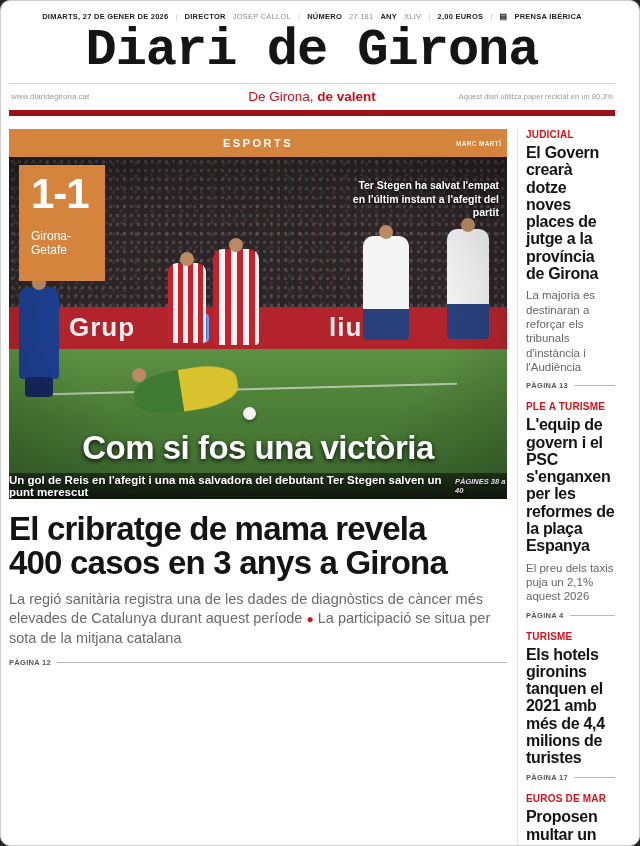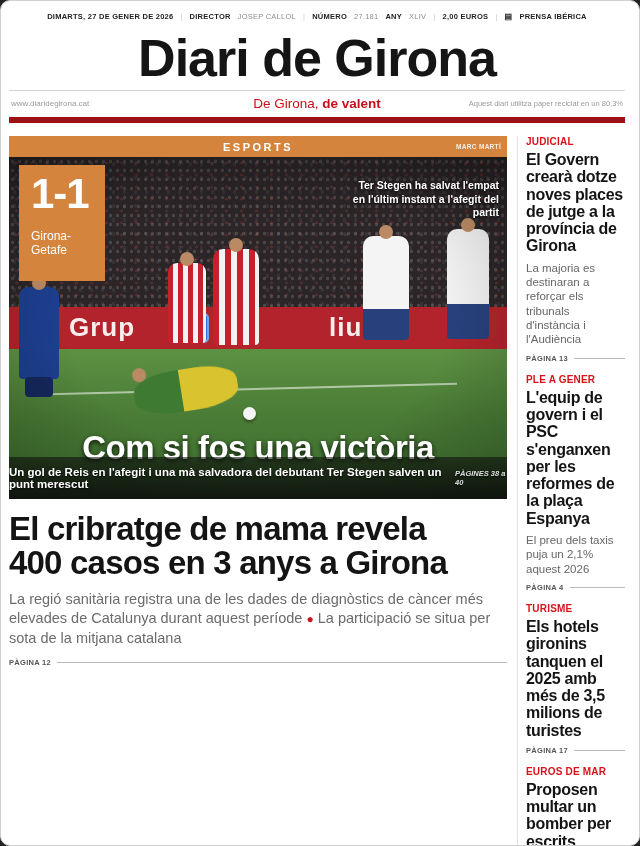"DIMARTS, 27 DE GENER DE" .page { padding: 6px 14px 0 8px -> 6px 24px 0 8px }
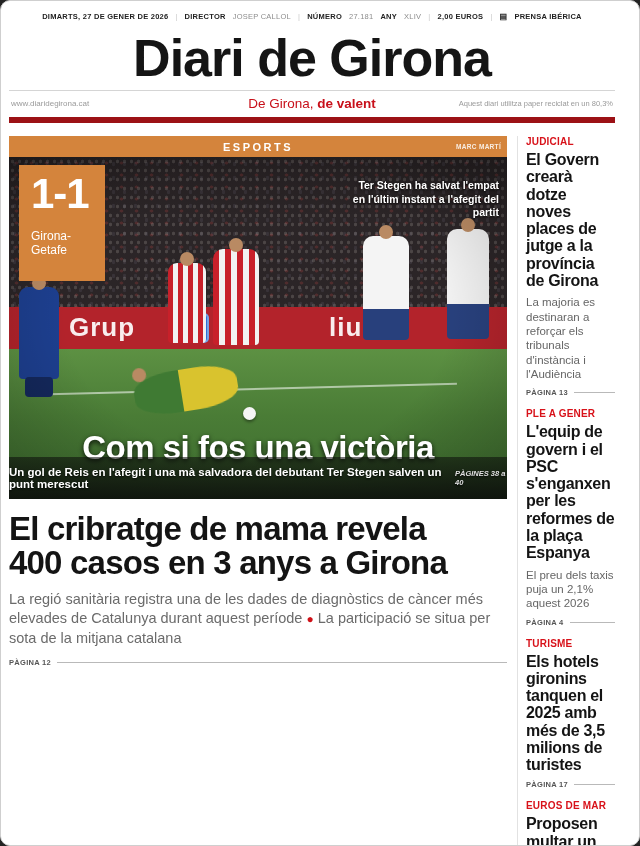"Diari de Girona" .masthead { font-family: Liberation Sans, sans-serif -> Liberation Mono, monospace; margin: 9px 0 6px -> 2px 0 6px }
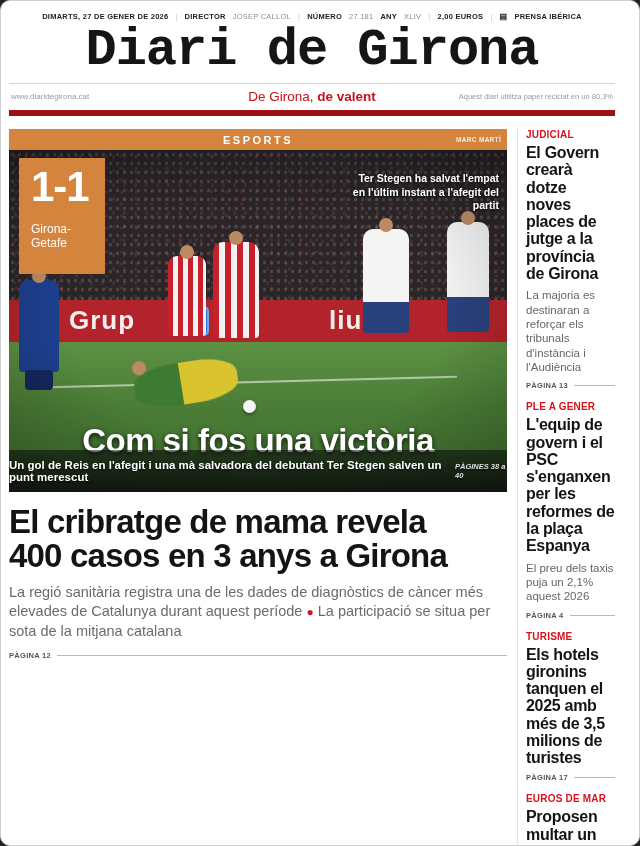"ESPORTS" .esports { height: 21px -> 28px }
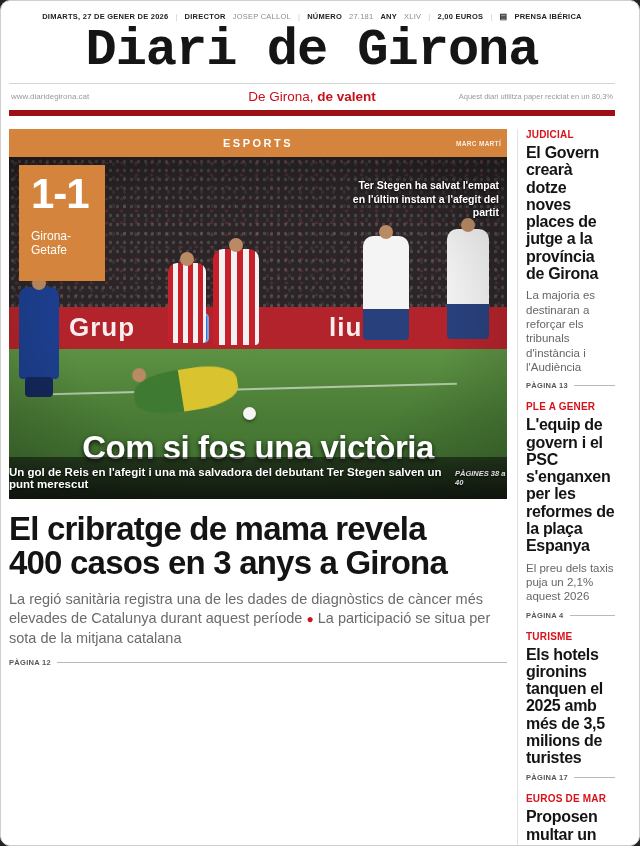"PLE A GENER" div.kicker { text: GENER -> TURISME }
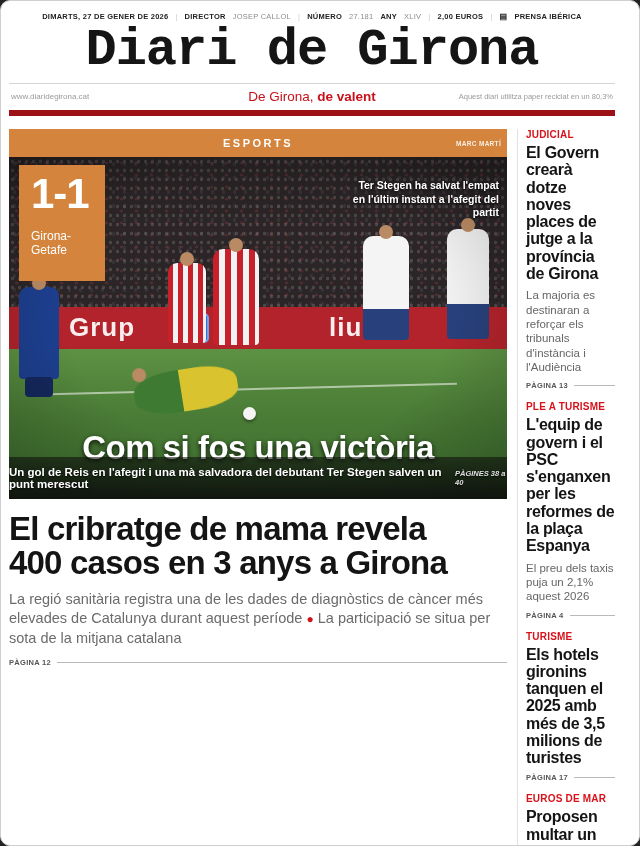"Un gol de Reis en" .photosub { height: 42px -> 26px }
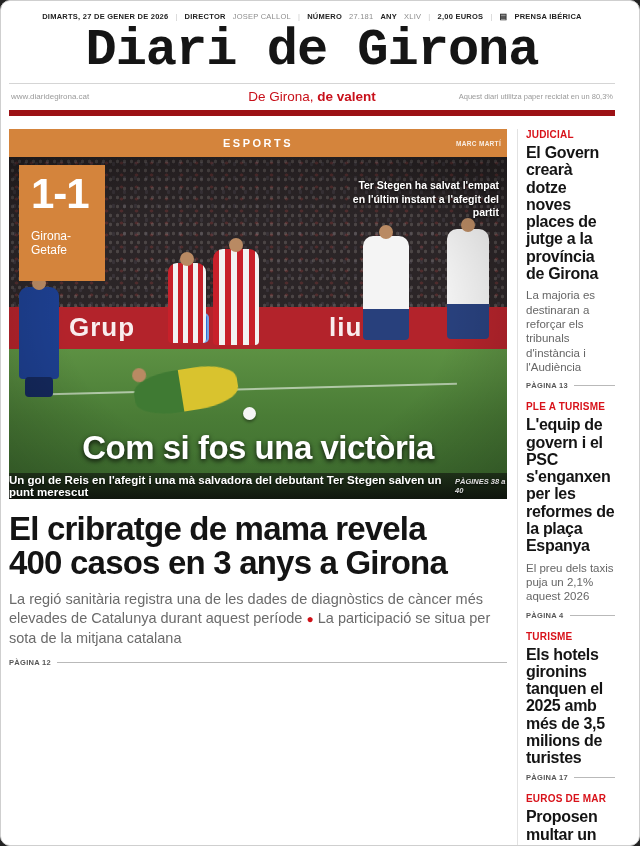"Els hotels gironins tanquen el" h3 { text: 2025 amb més de 3,5 -> 2021 amb més de 4,4 }
